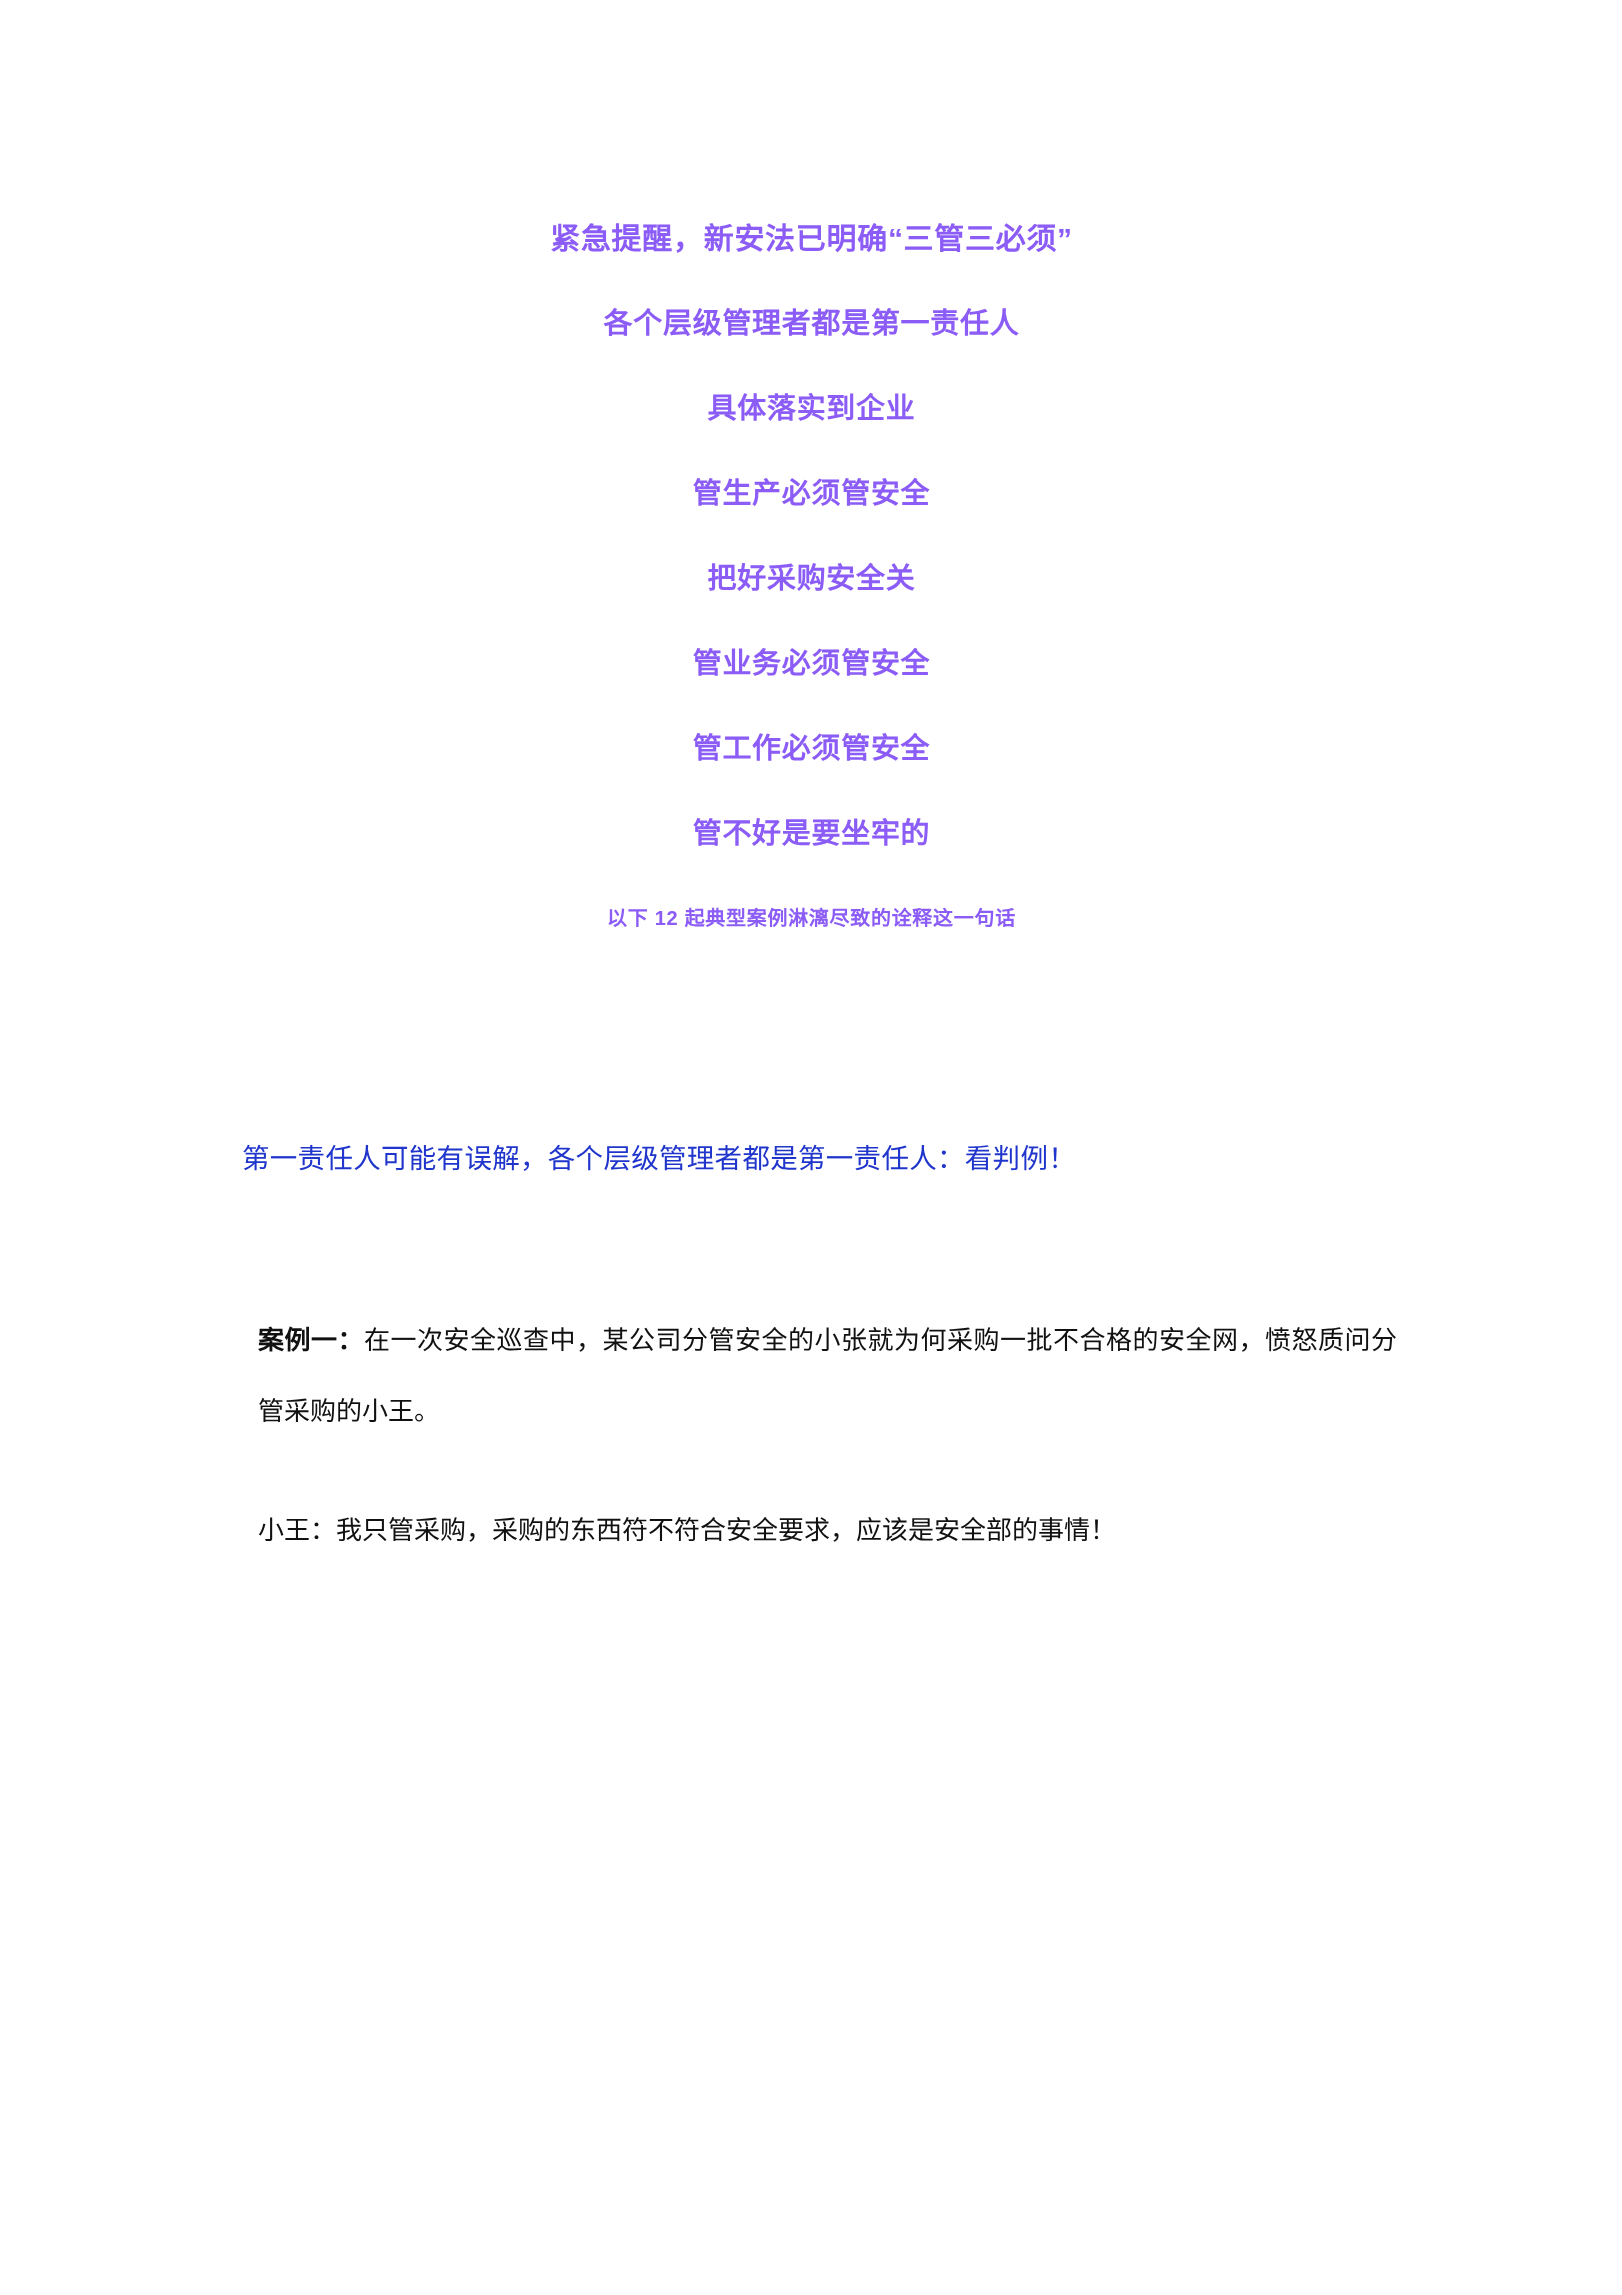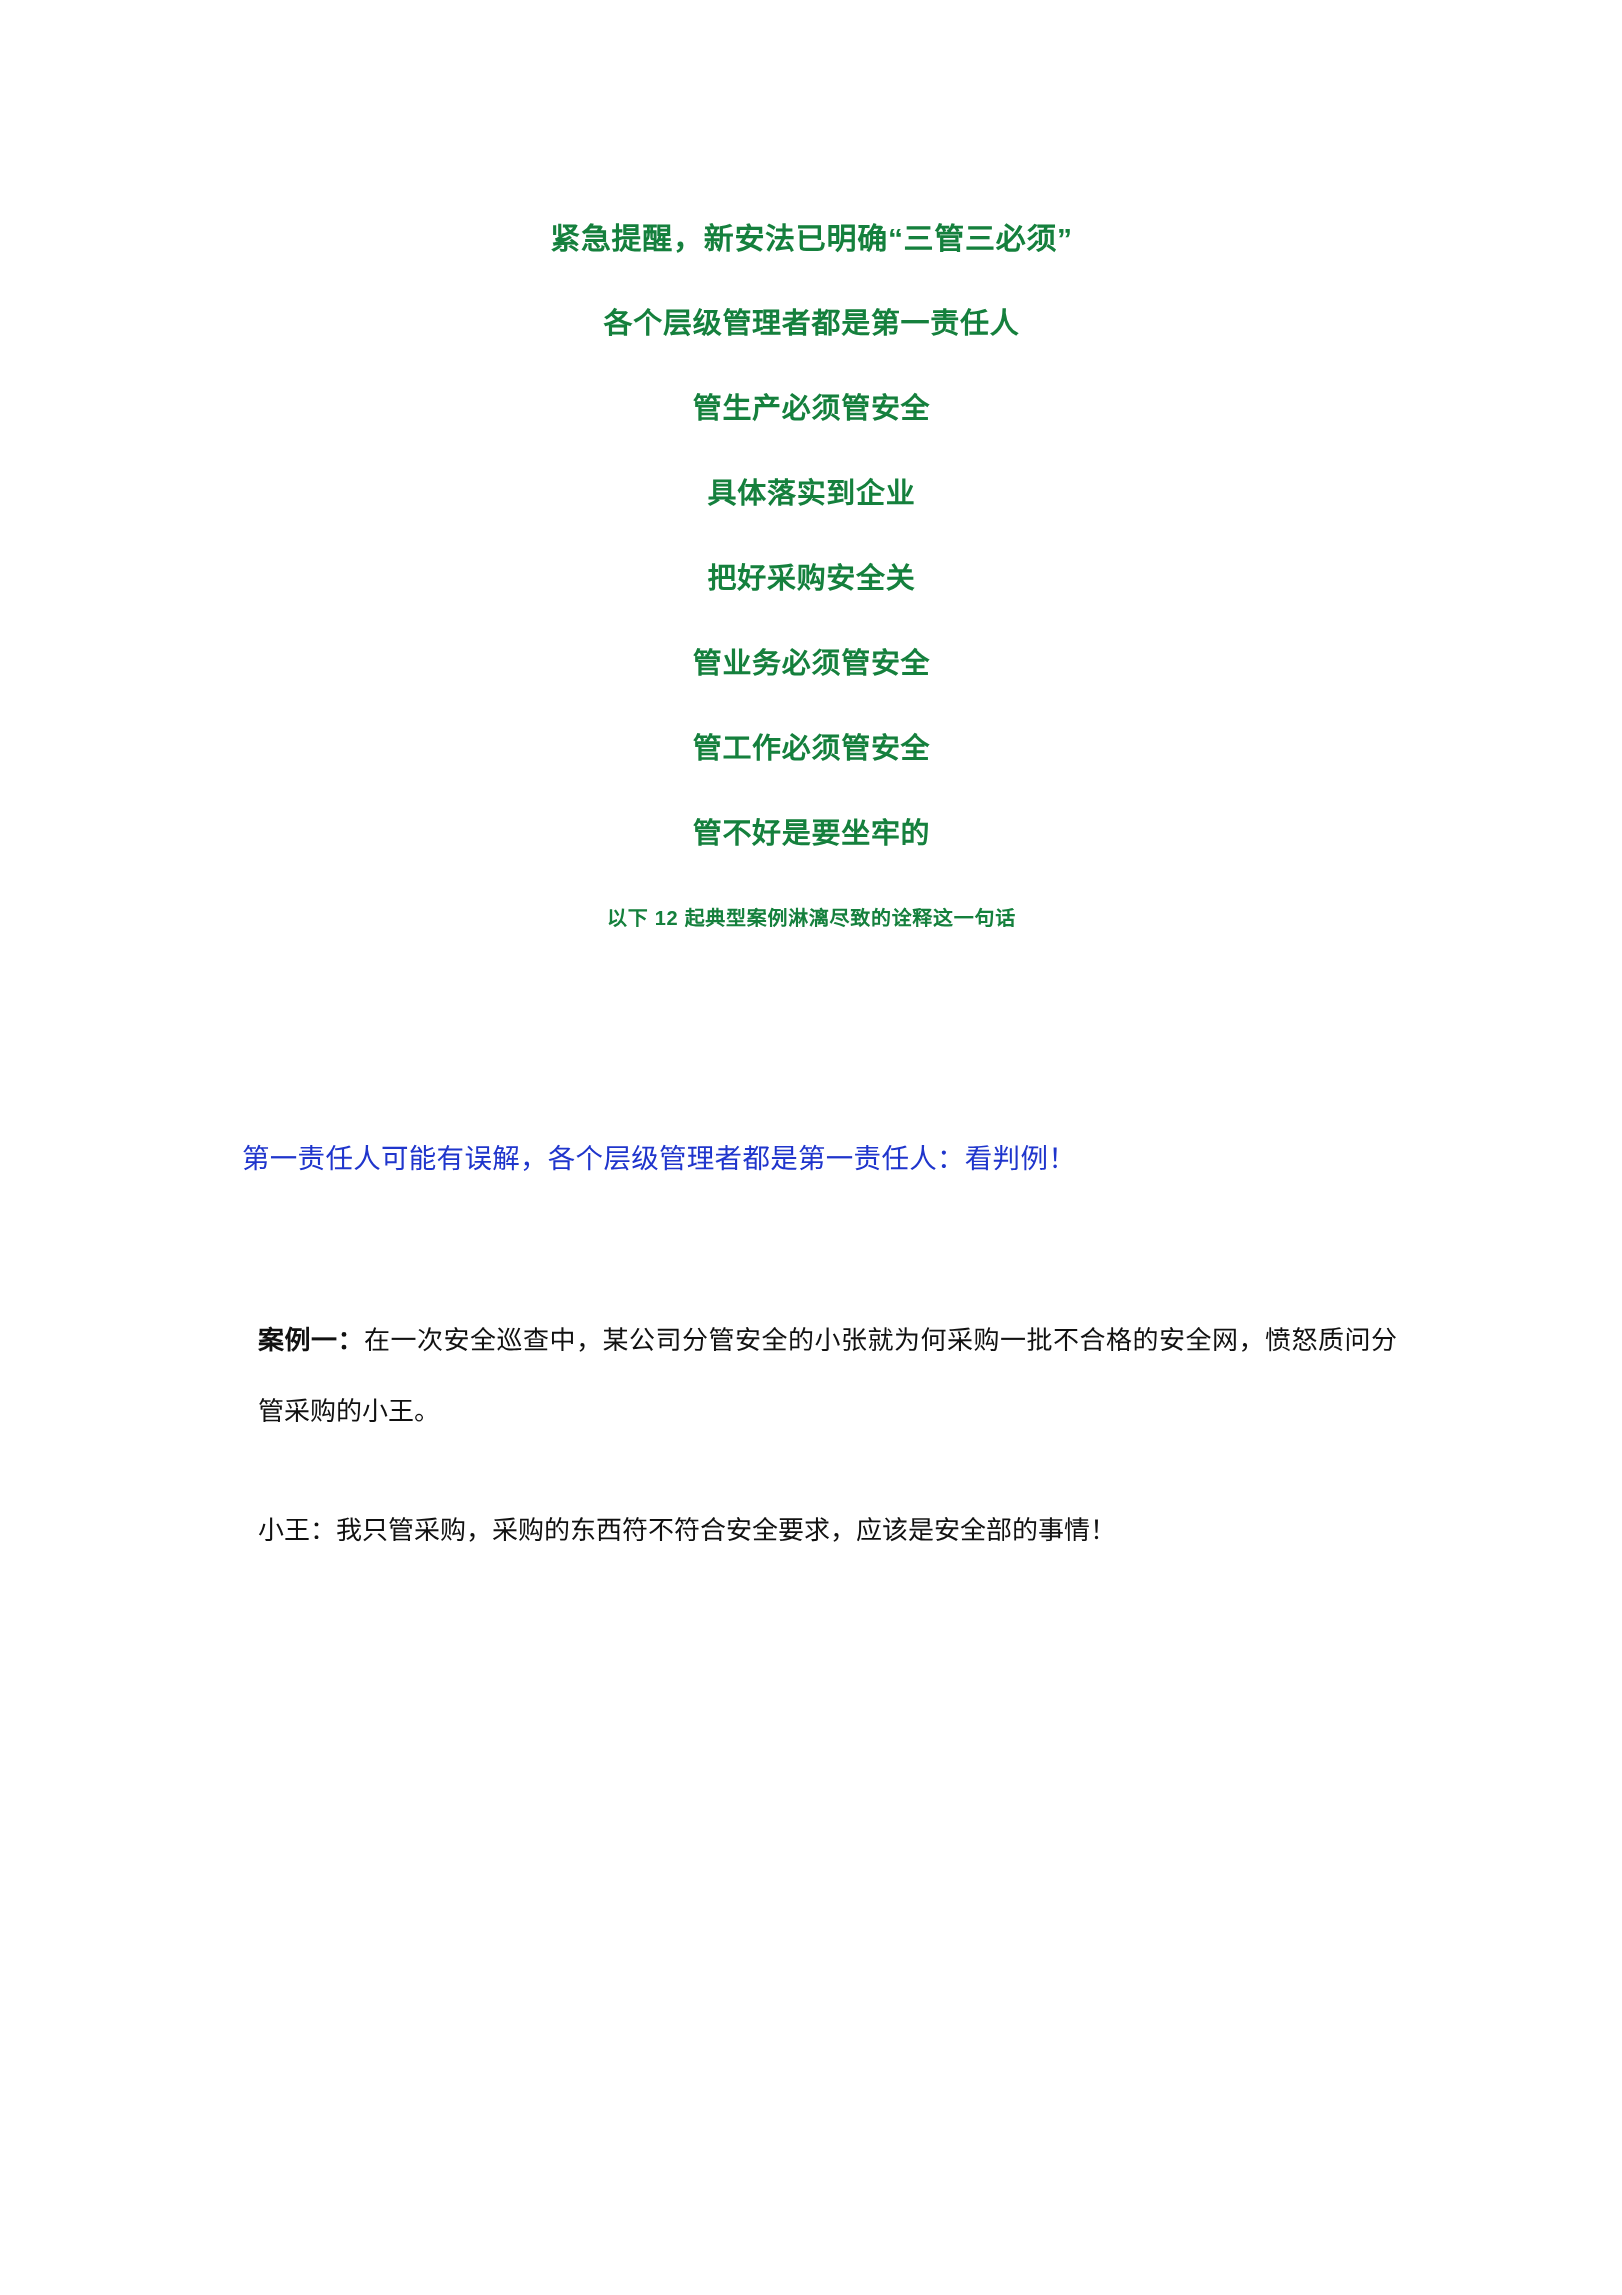"紧急提醒，新安法已明确“三管三必须”" .headline-line { color: #15803d -> #8b5cf6 }
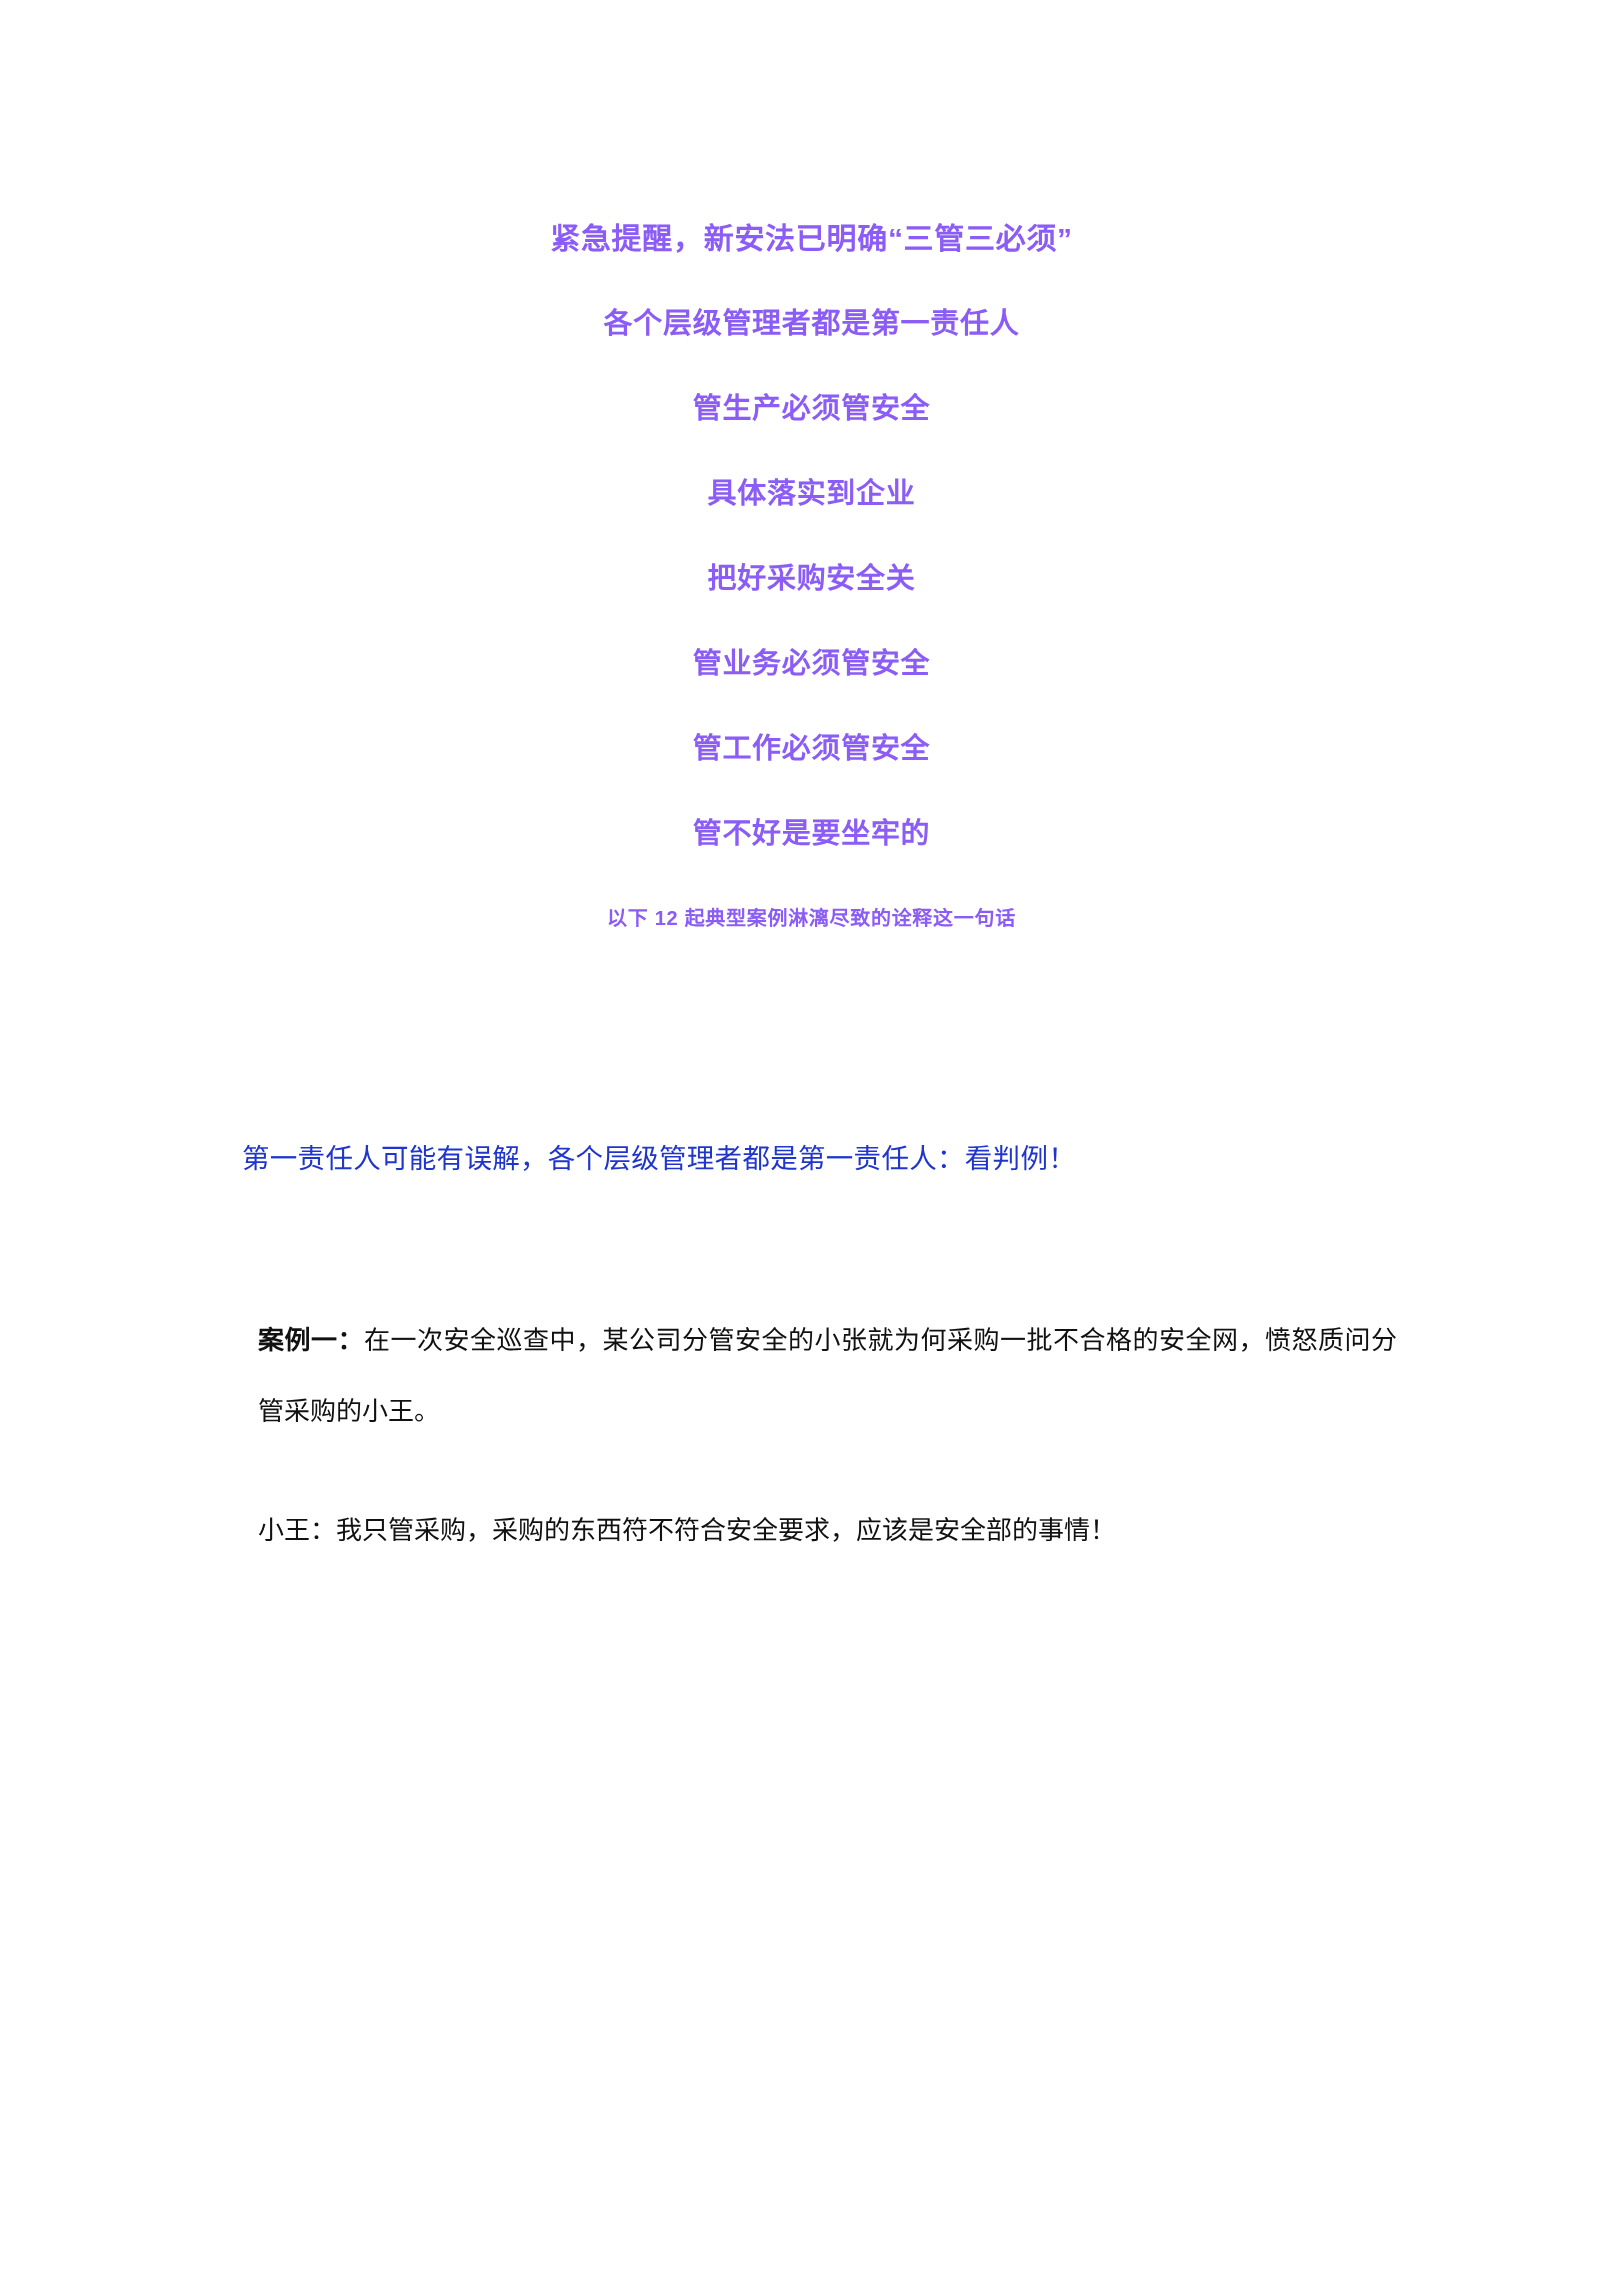"管生产必须管安全" div.headline-line { order: before "具体落实到企业" -> after "具体落实到企业" }
